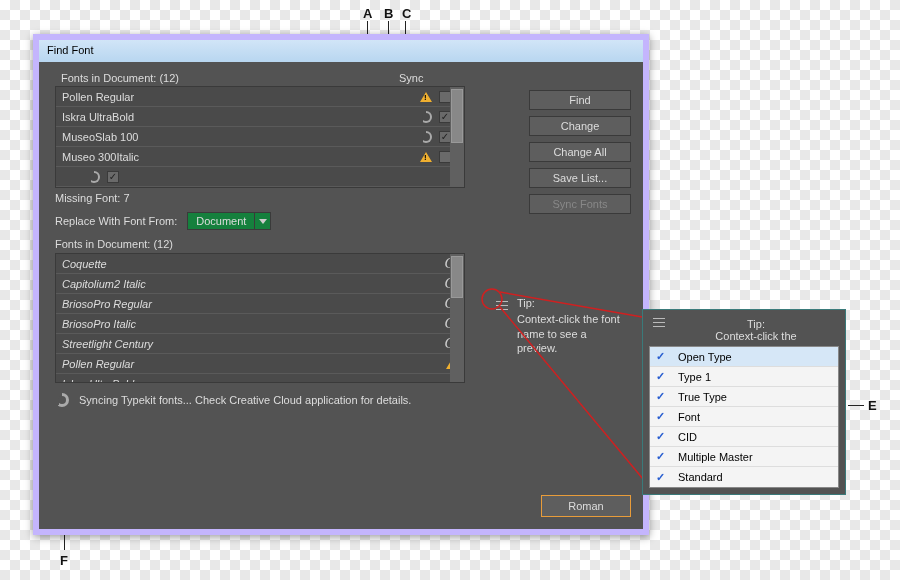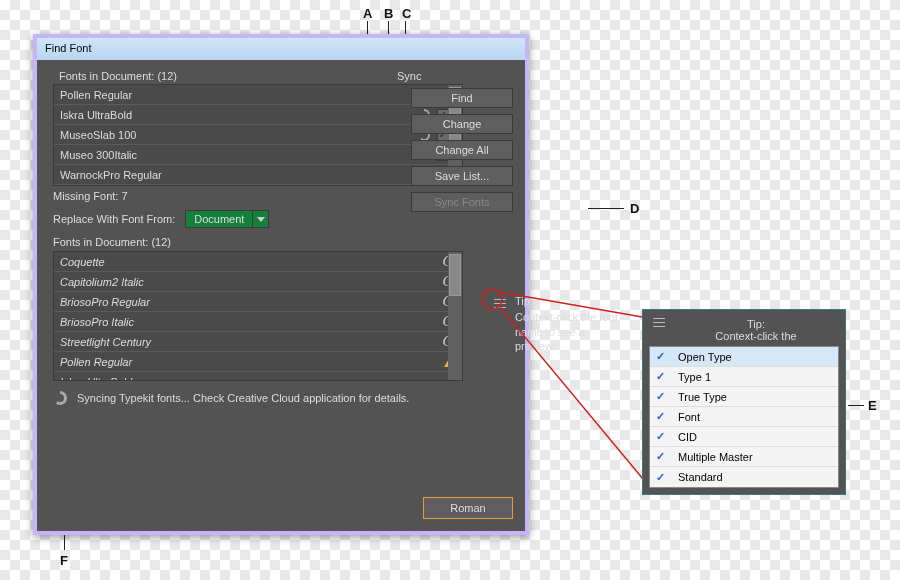"Find Font" .dialog { border: 4px solid #c4b5fd -> 6px solid #c4b5fd; width: 496px -> 616px }
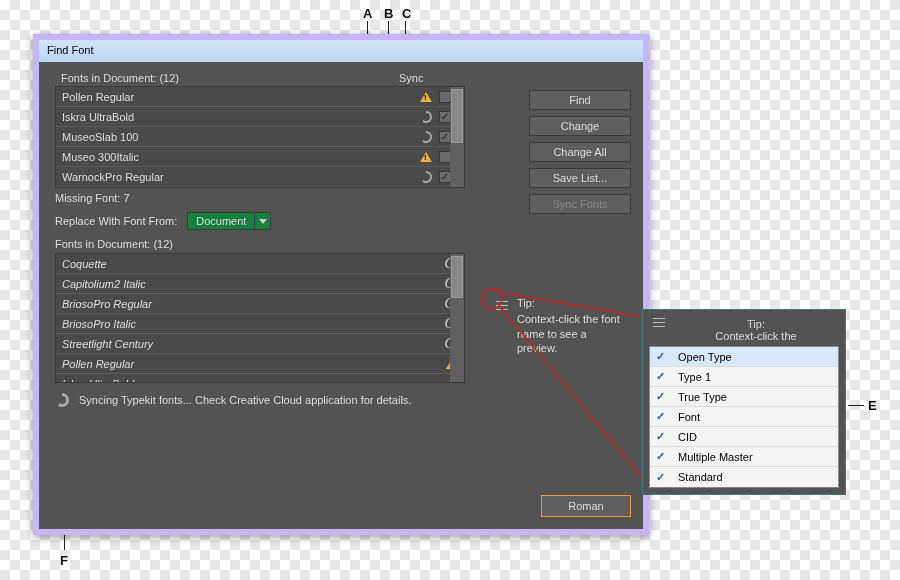"WarnockPro Regular" div.name { html: <div>WarnockPro Regular</div> -> none }
